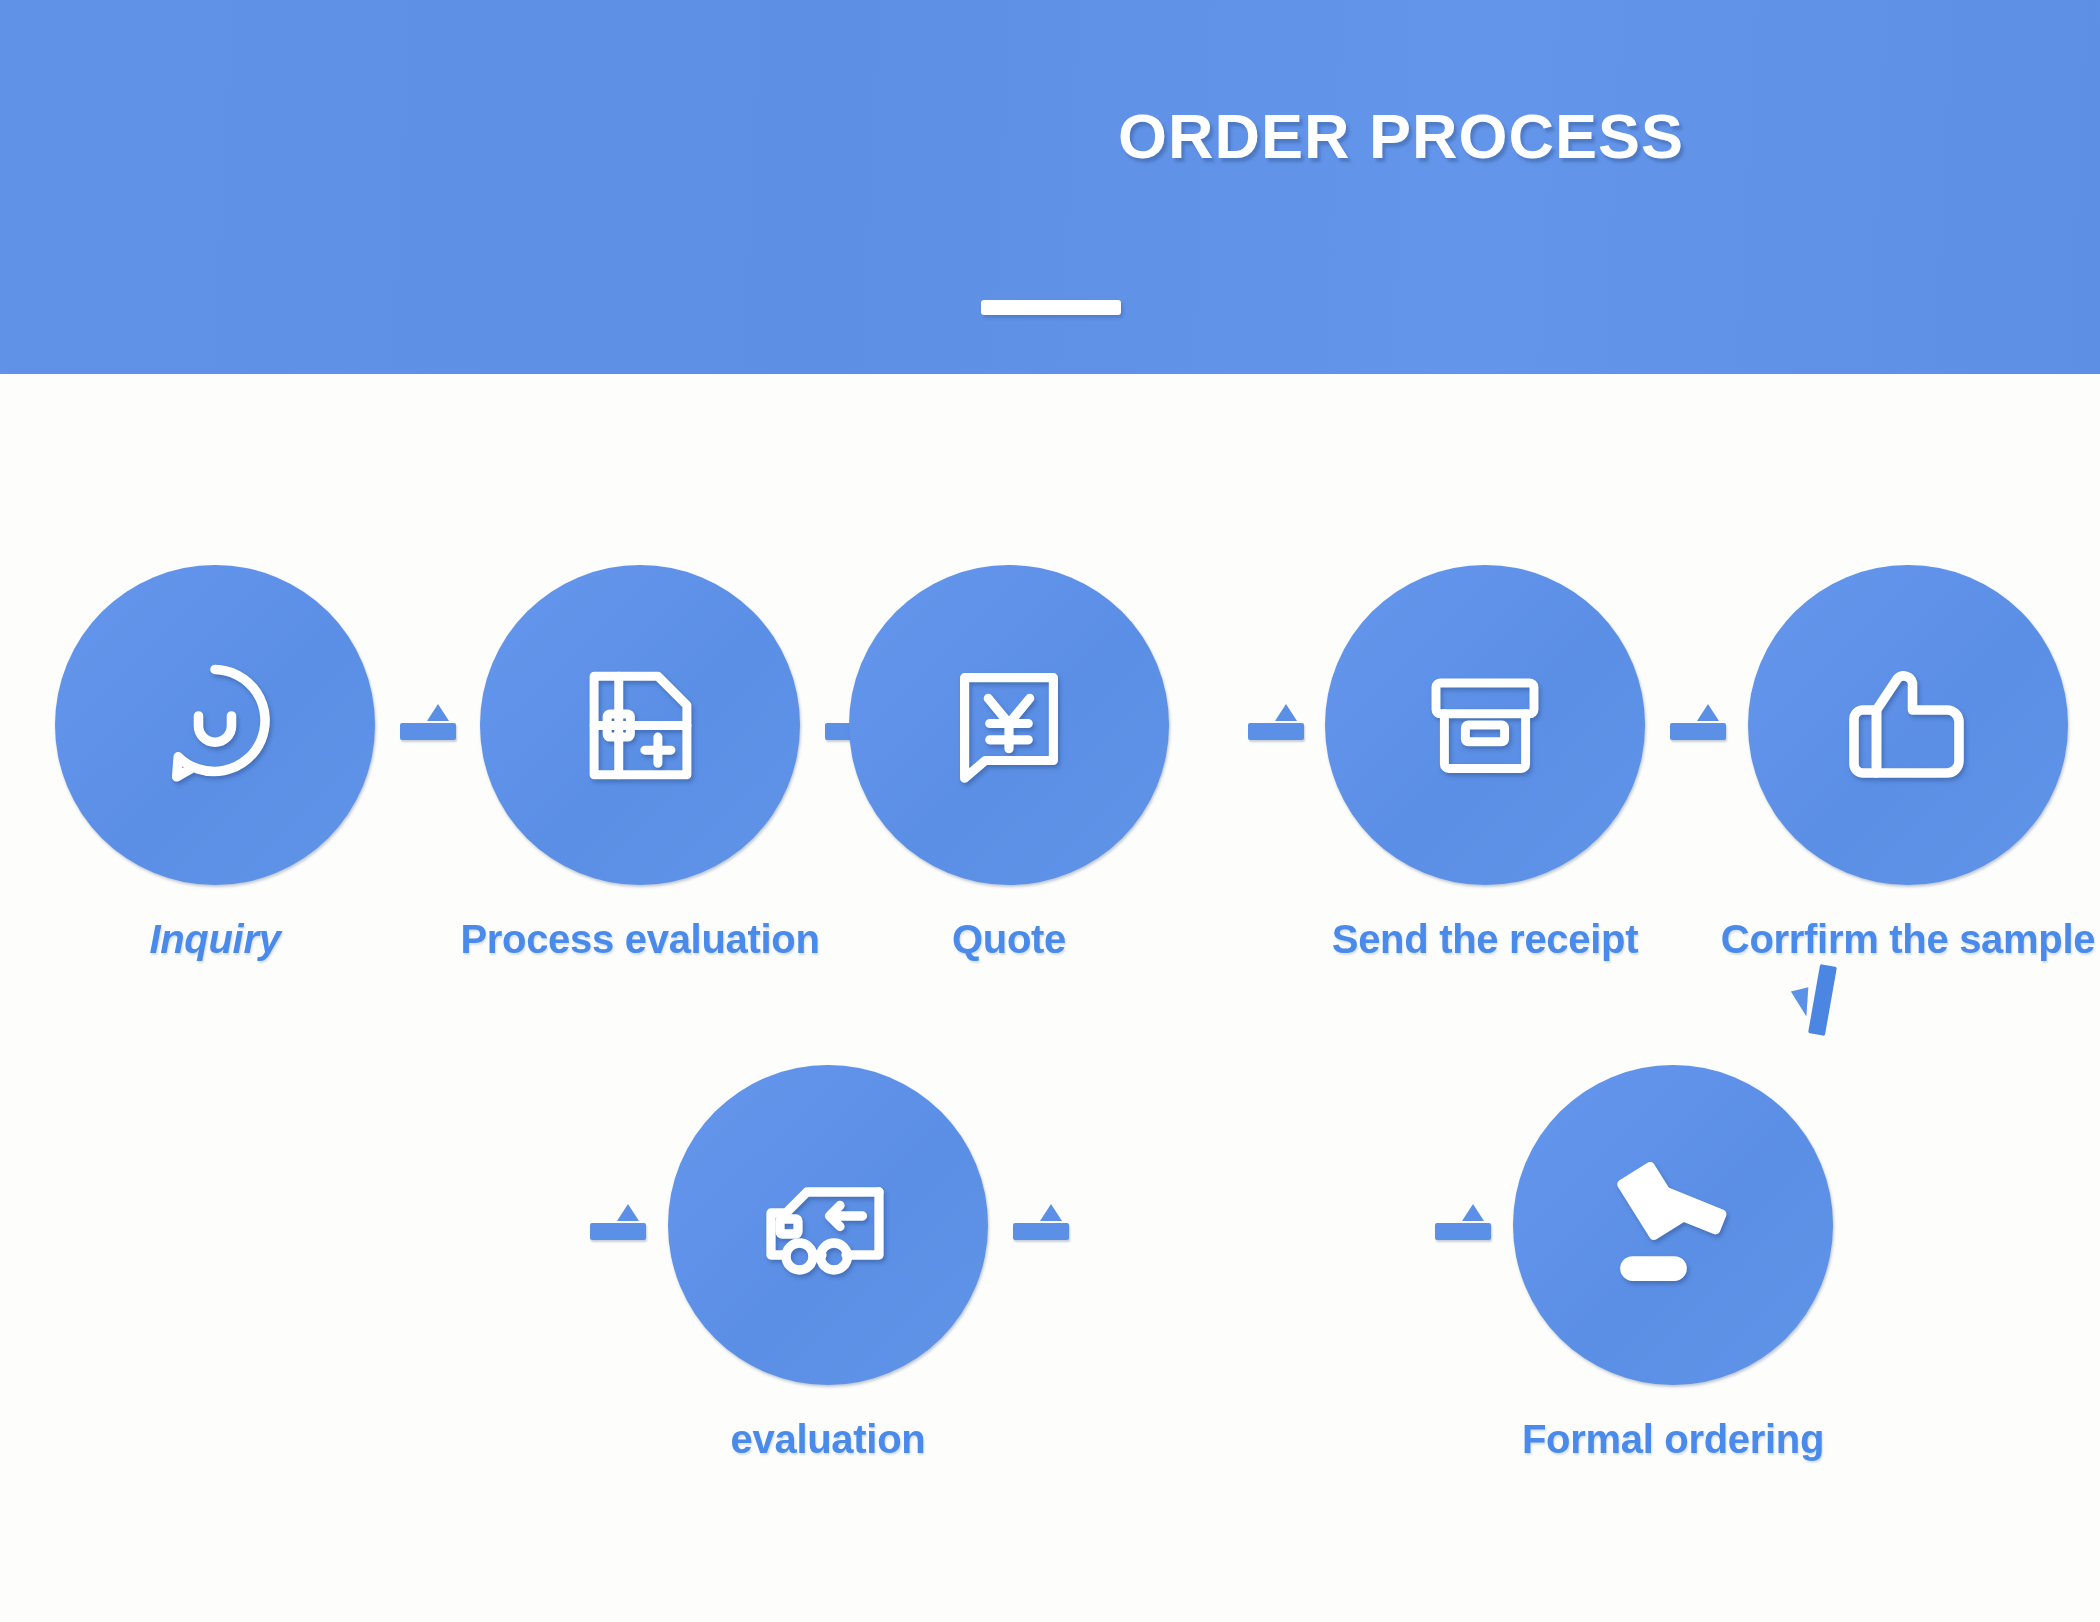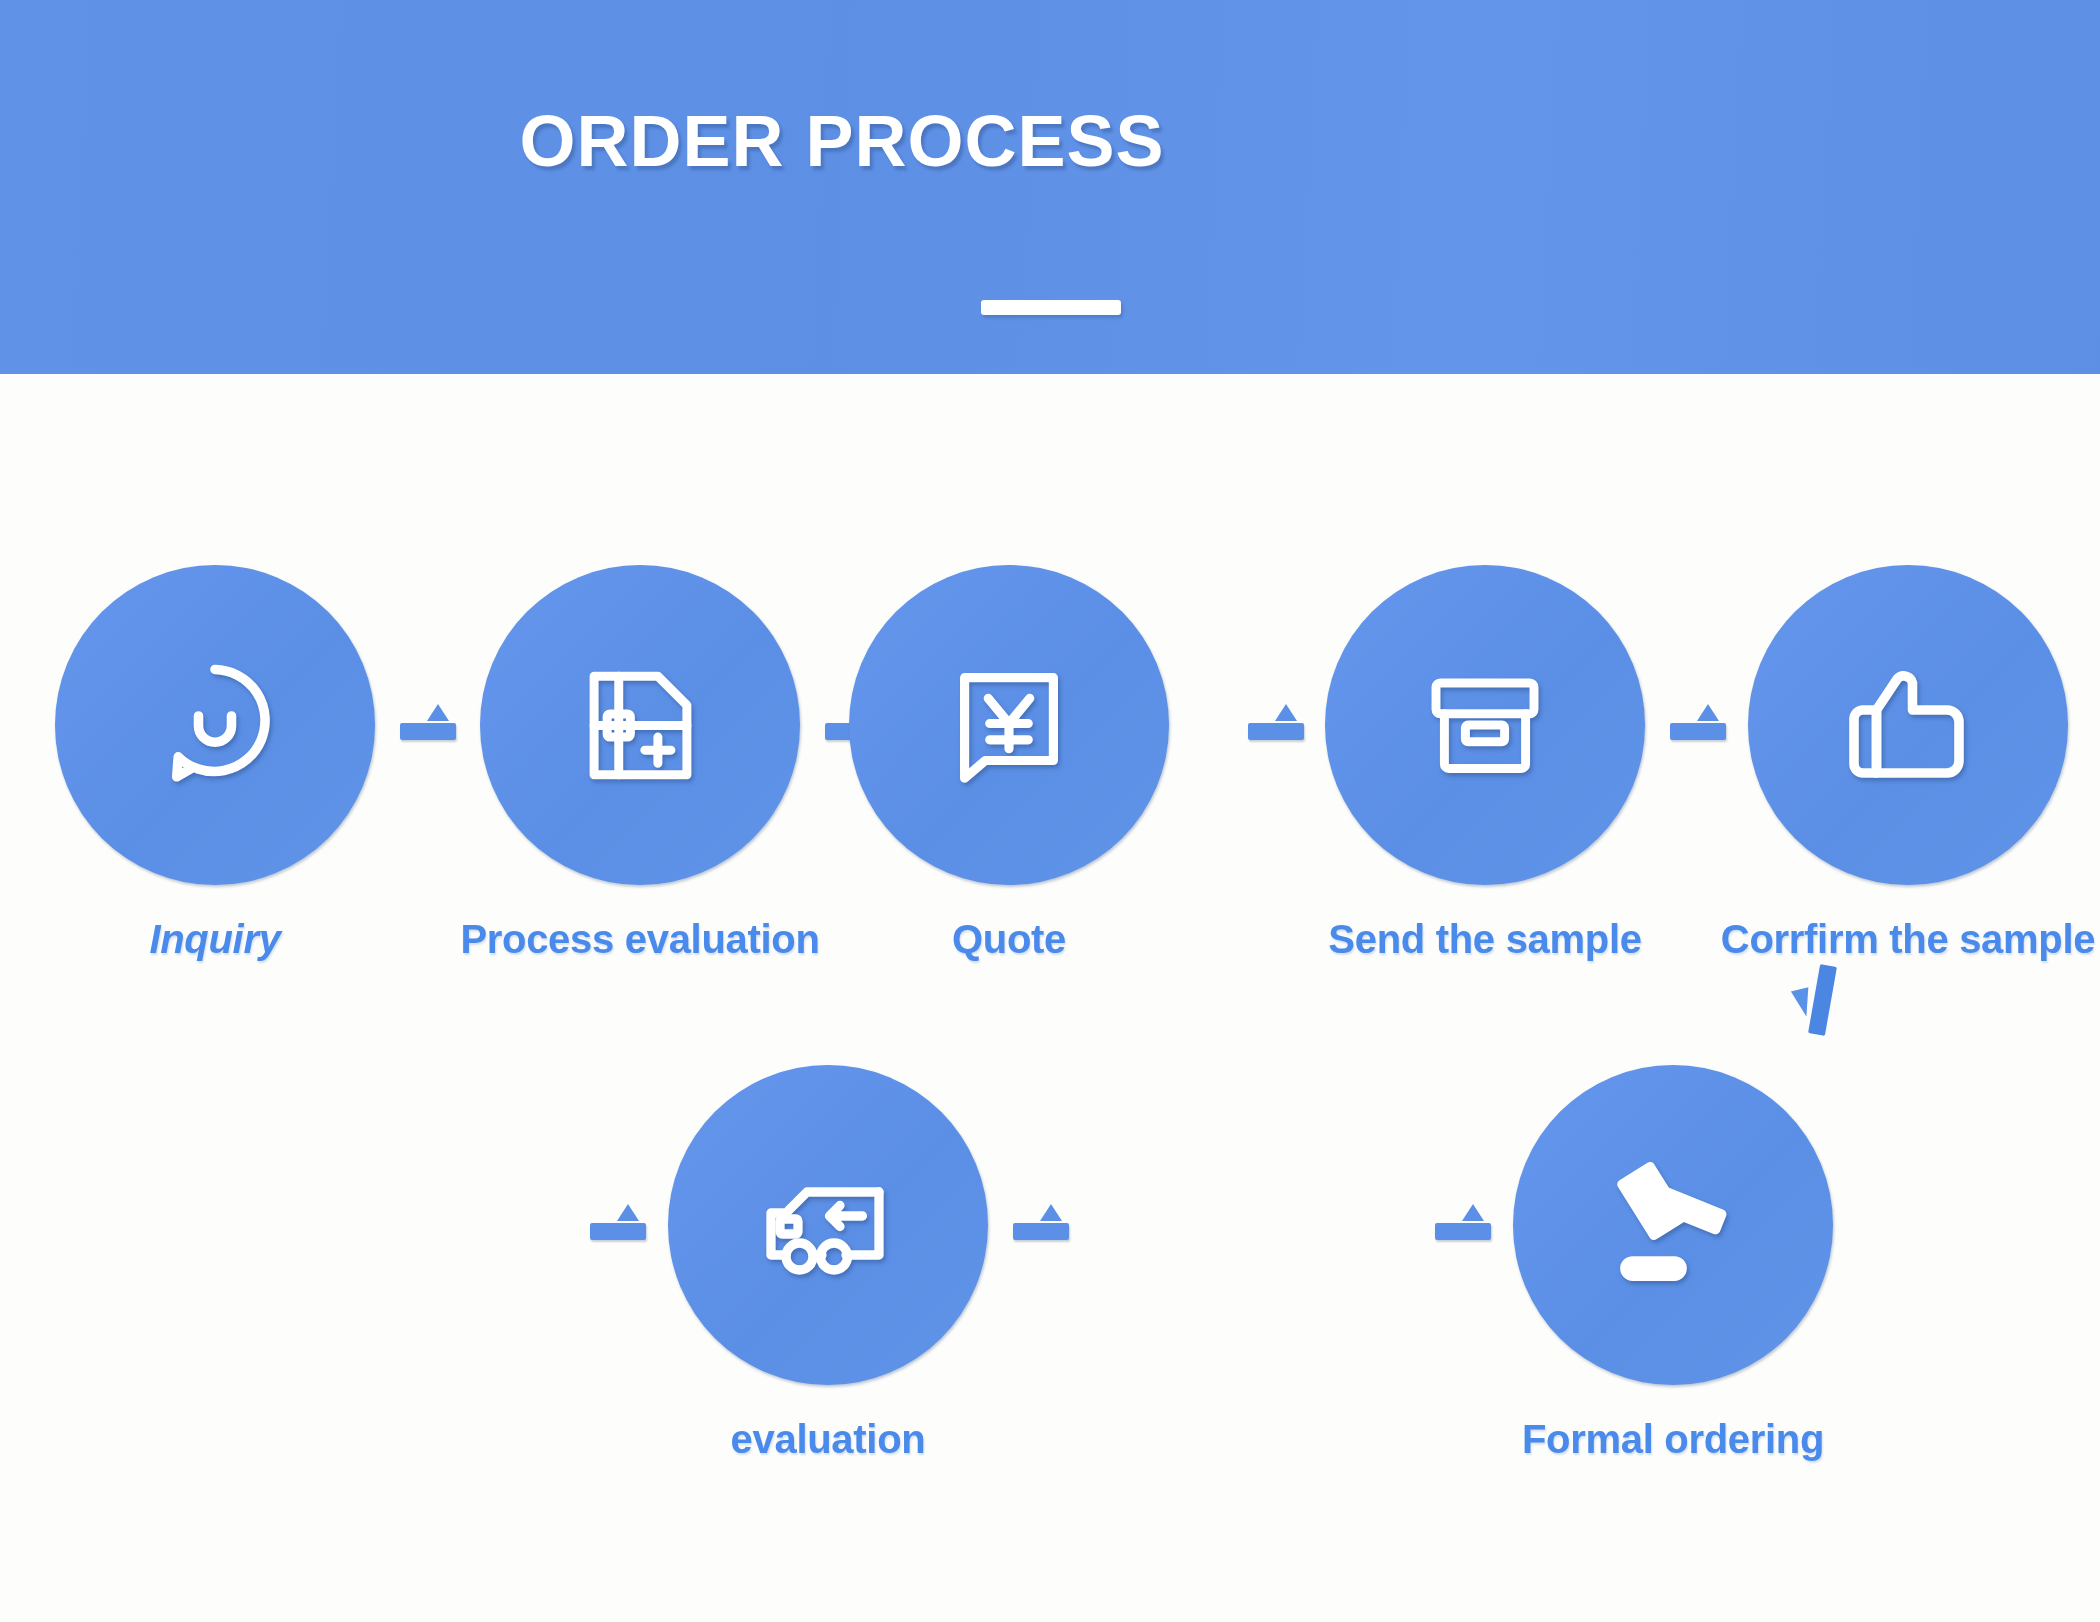"ORDER PROCESS" #page-title { font-size: 72px -> 63px; text-align: center -> right }
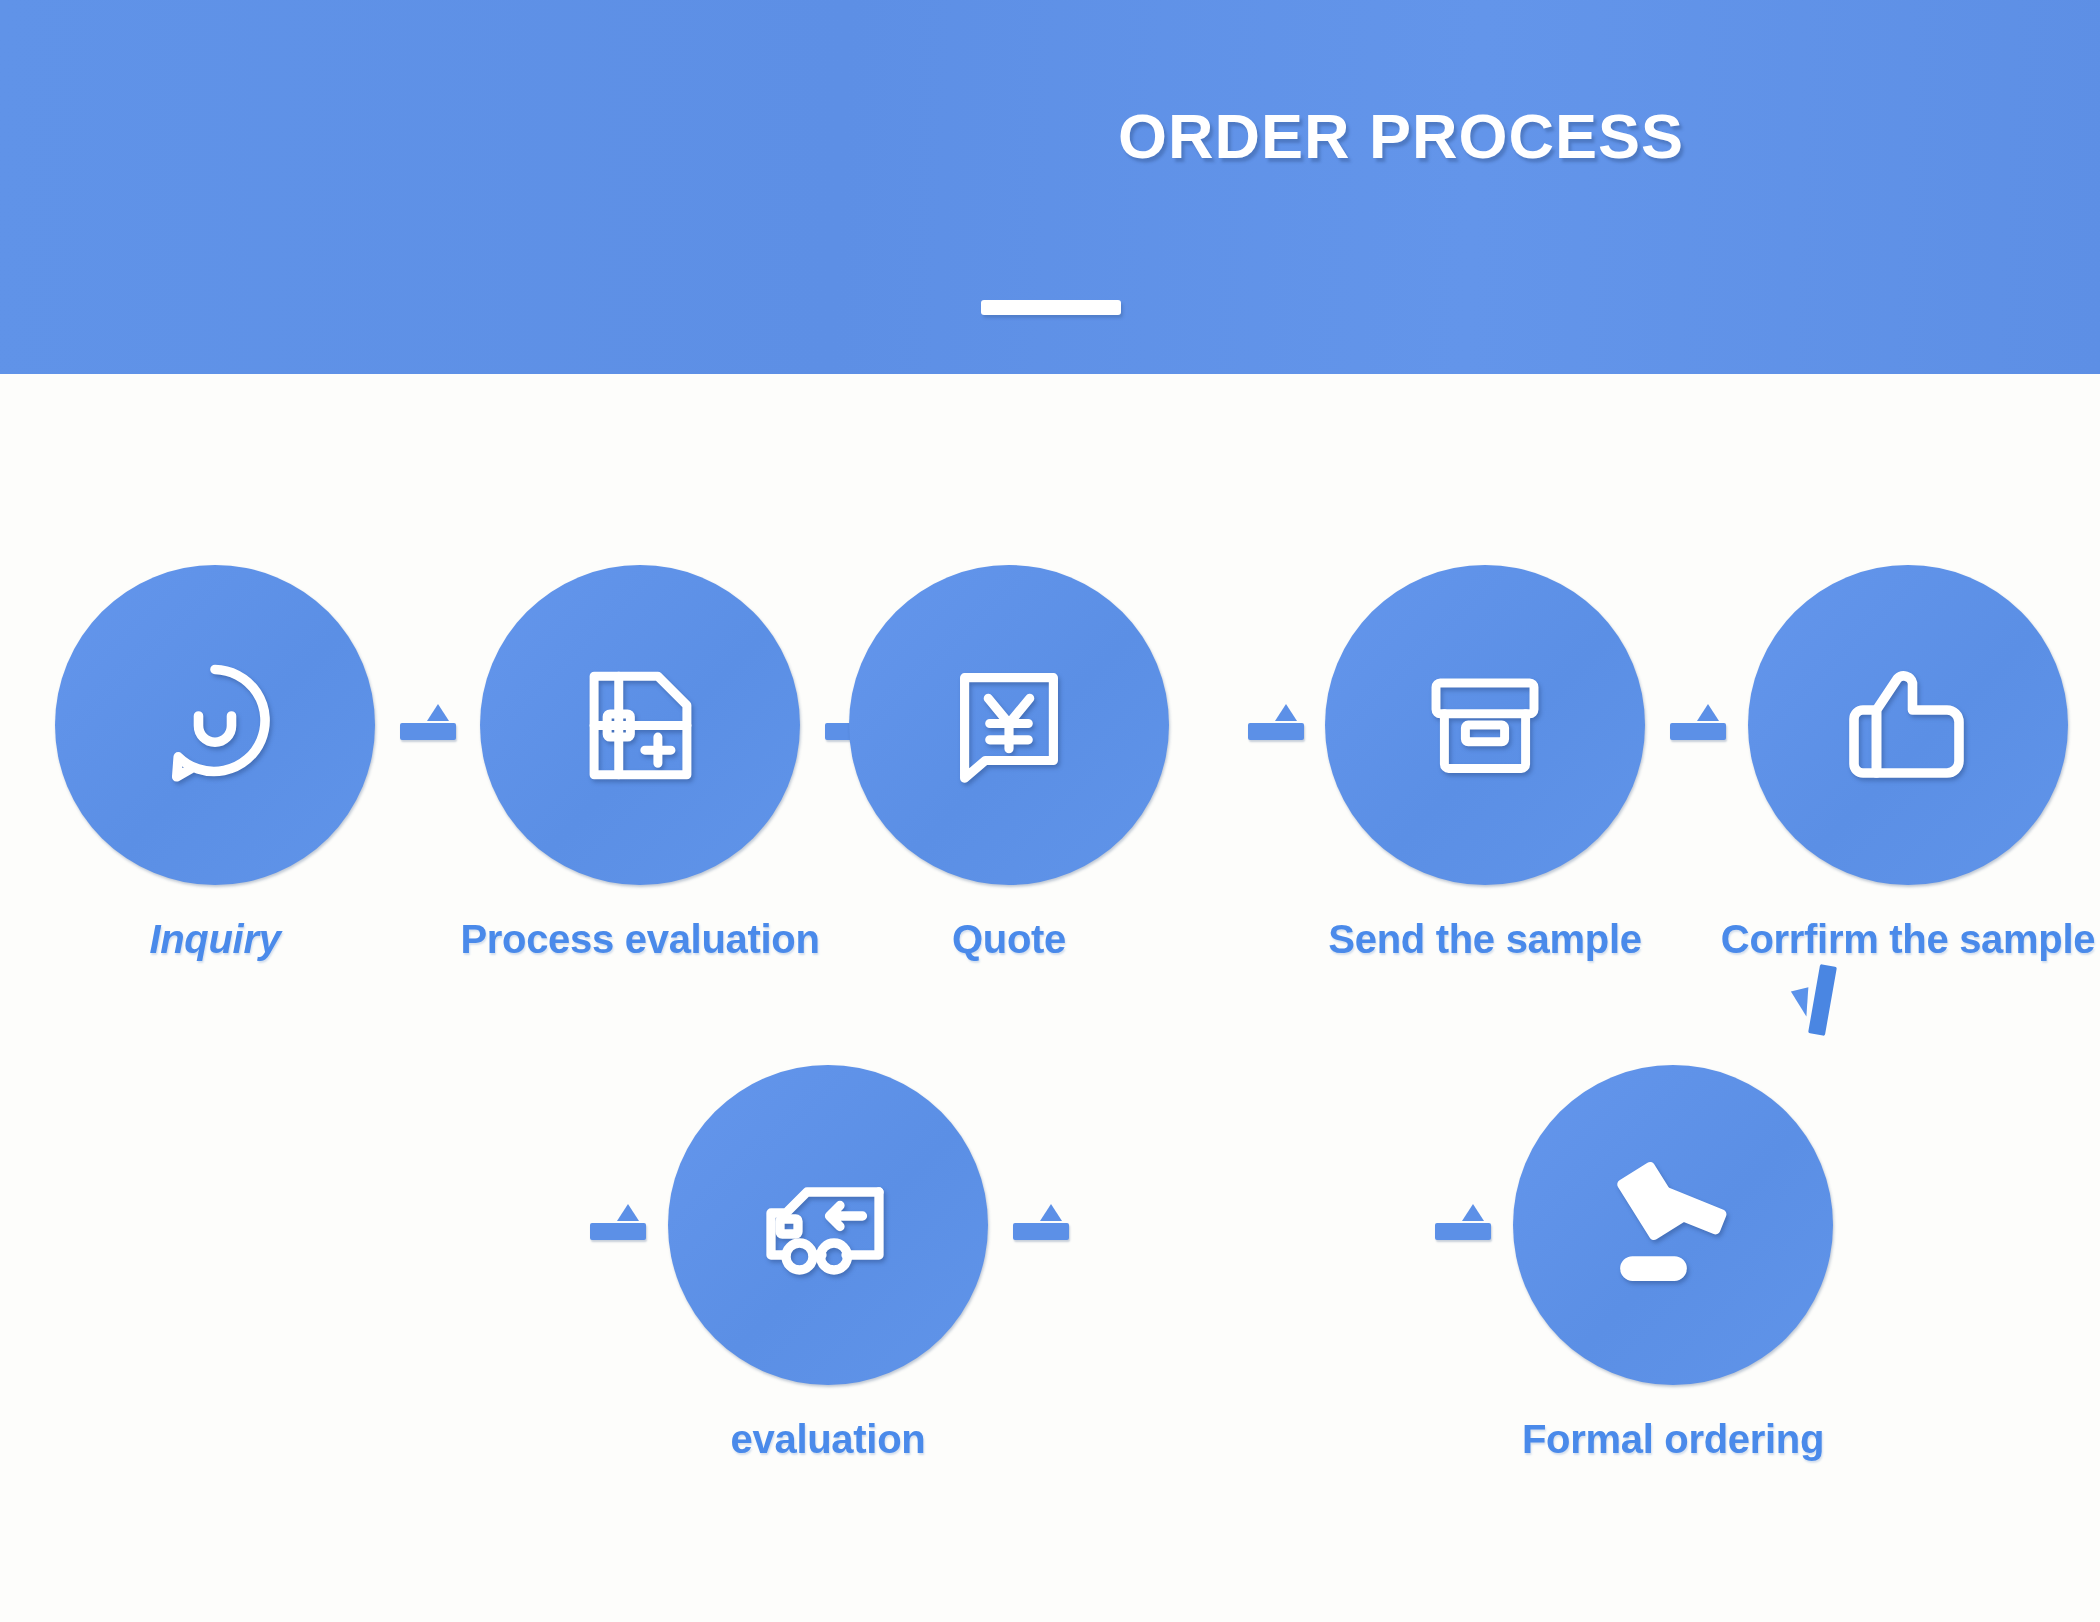"Send the sample" div.step-label { text: sample -> receipt }
